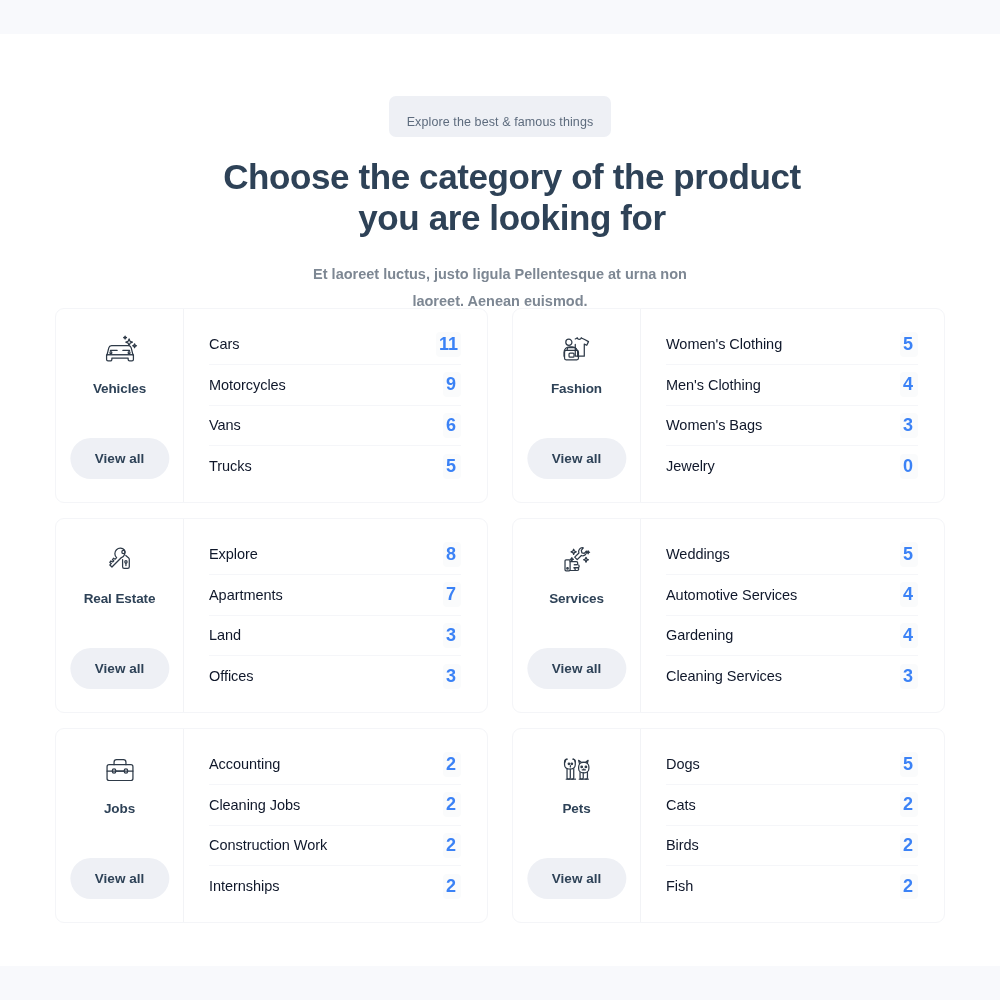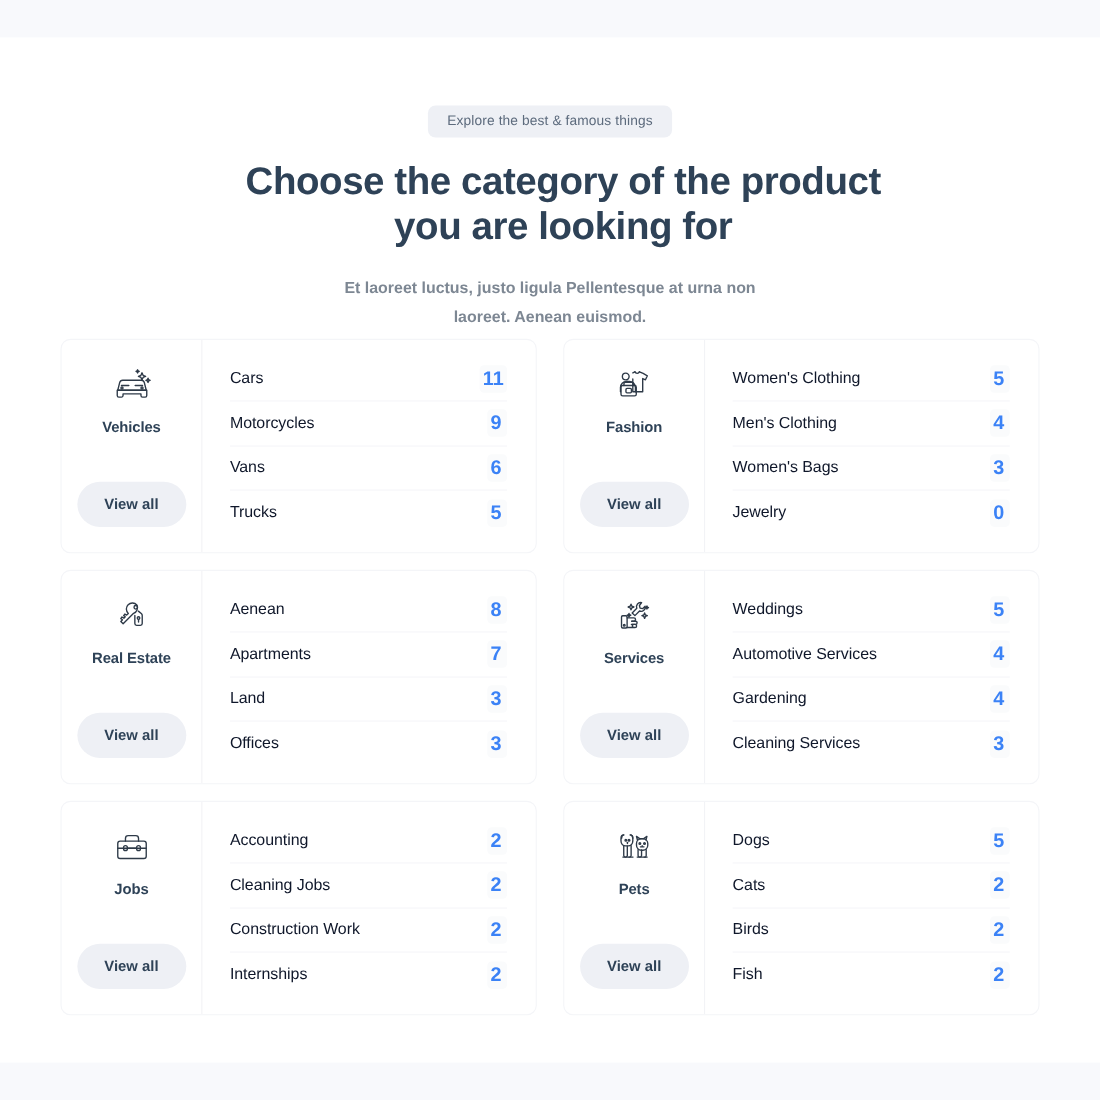"Explore the best & famous" .badge { padding: 7px 18px 8px -> 19px 18px 8px }
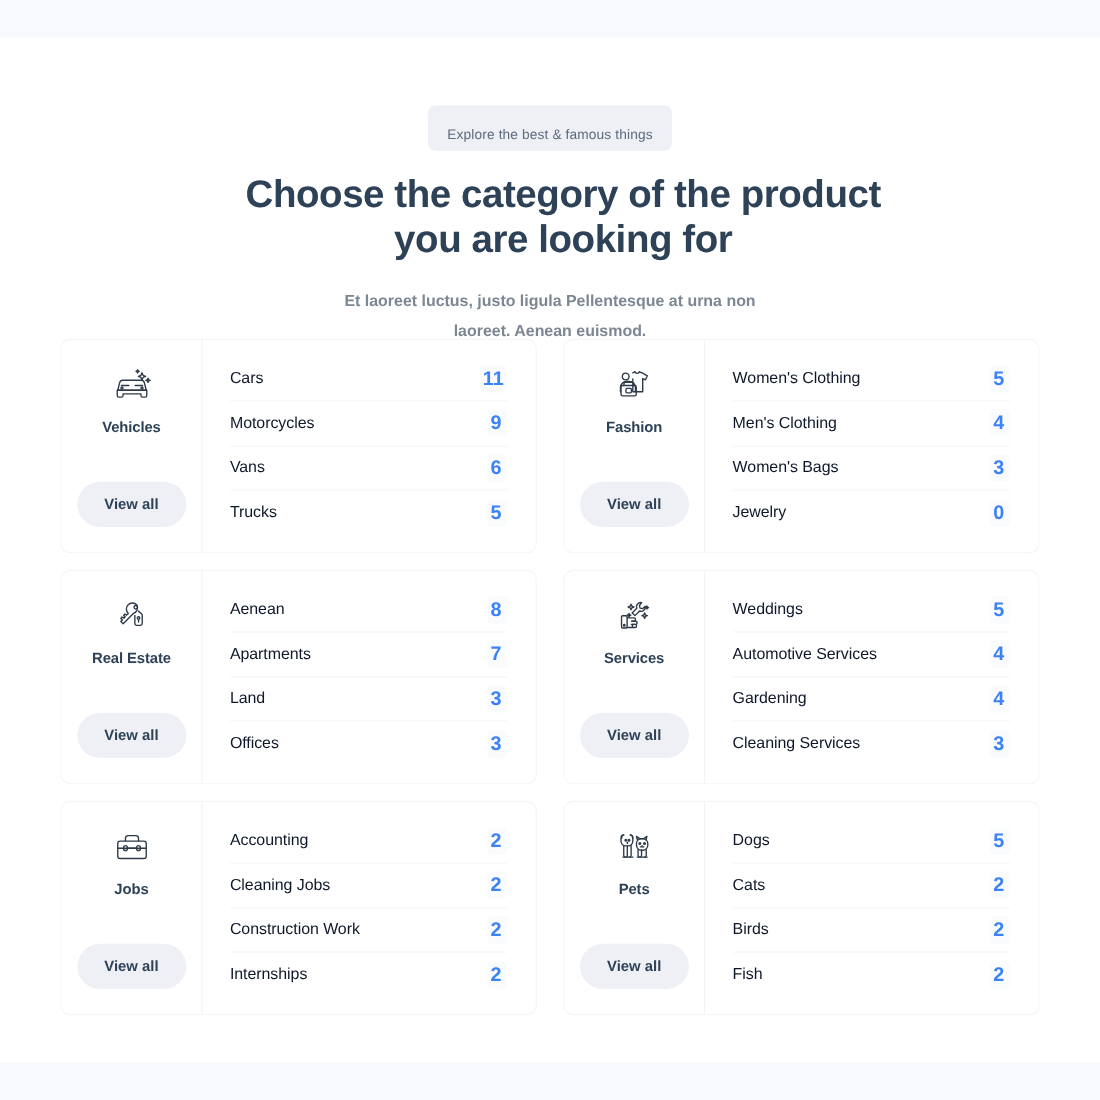"Aenean" span.row-label { text: Aenean -> Explore }
